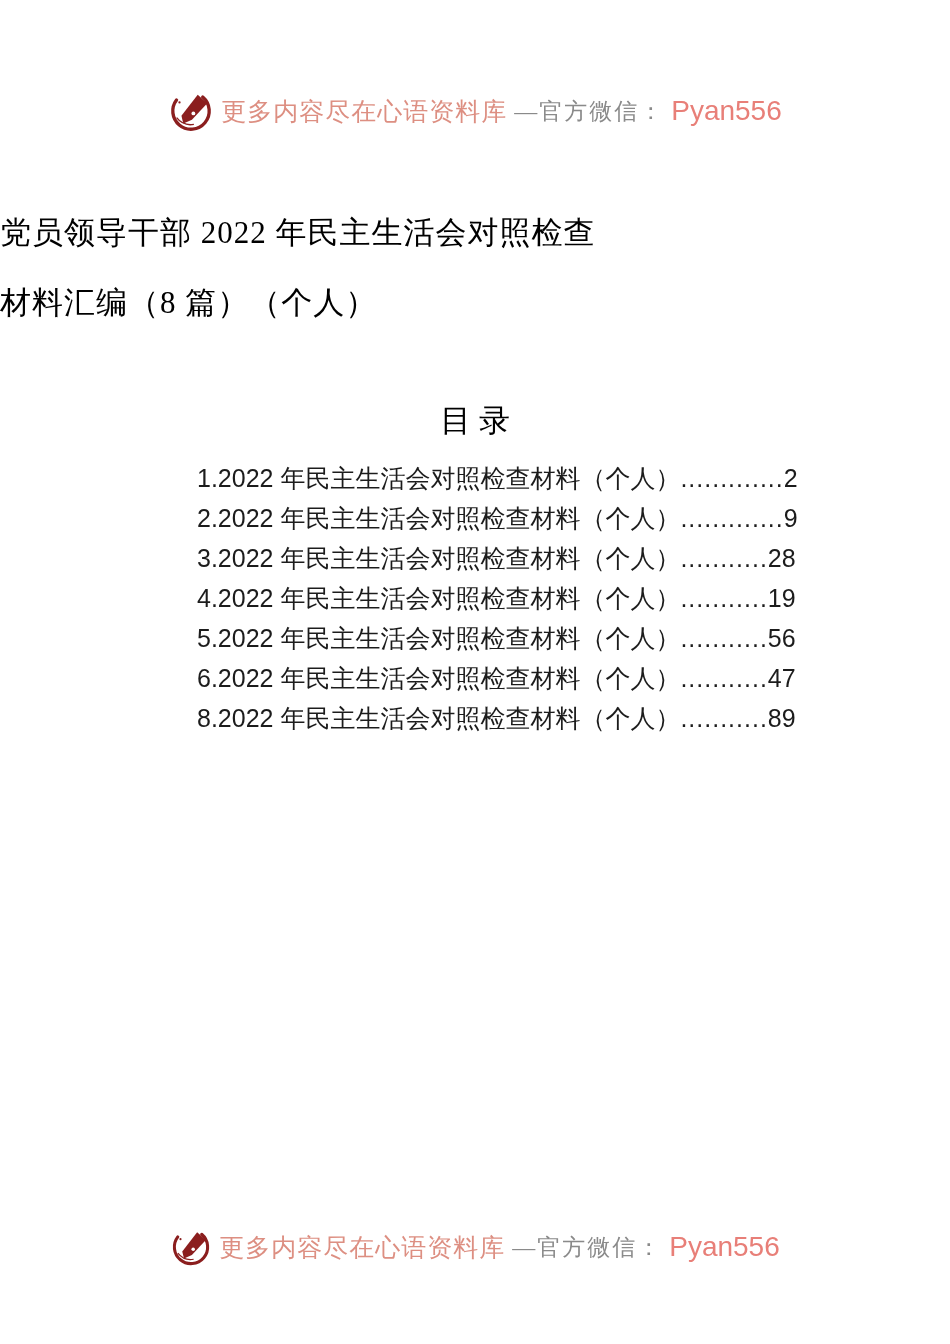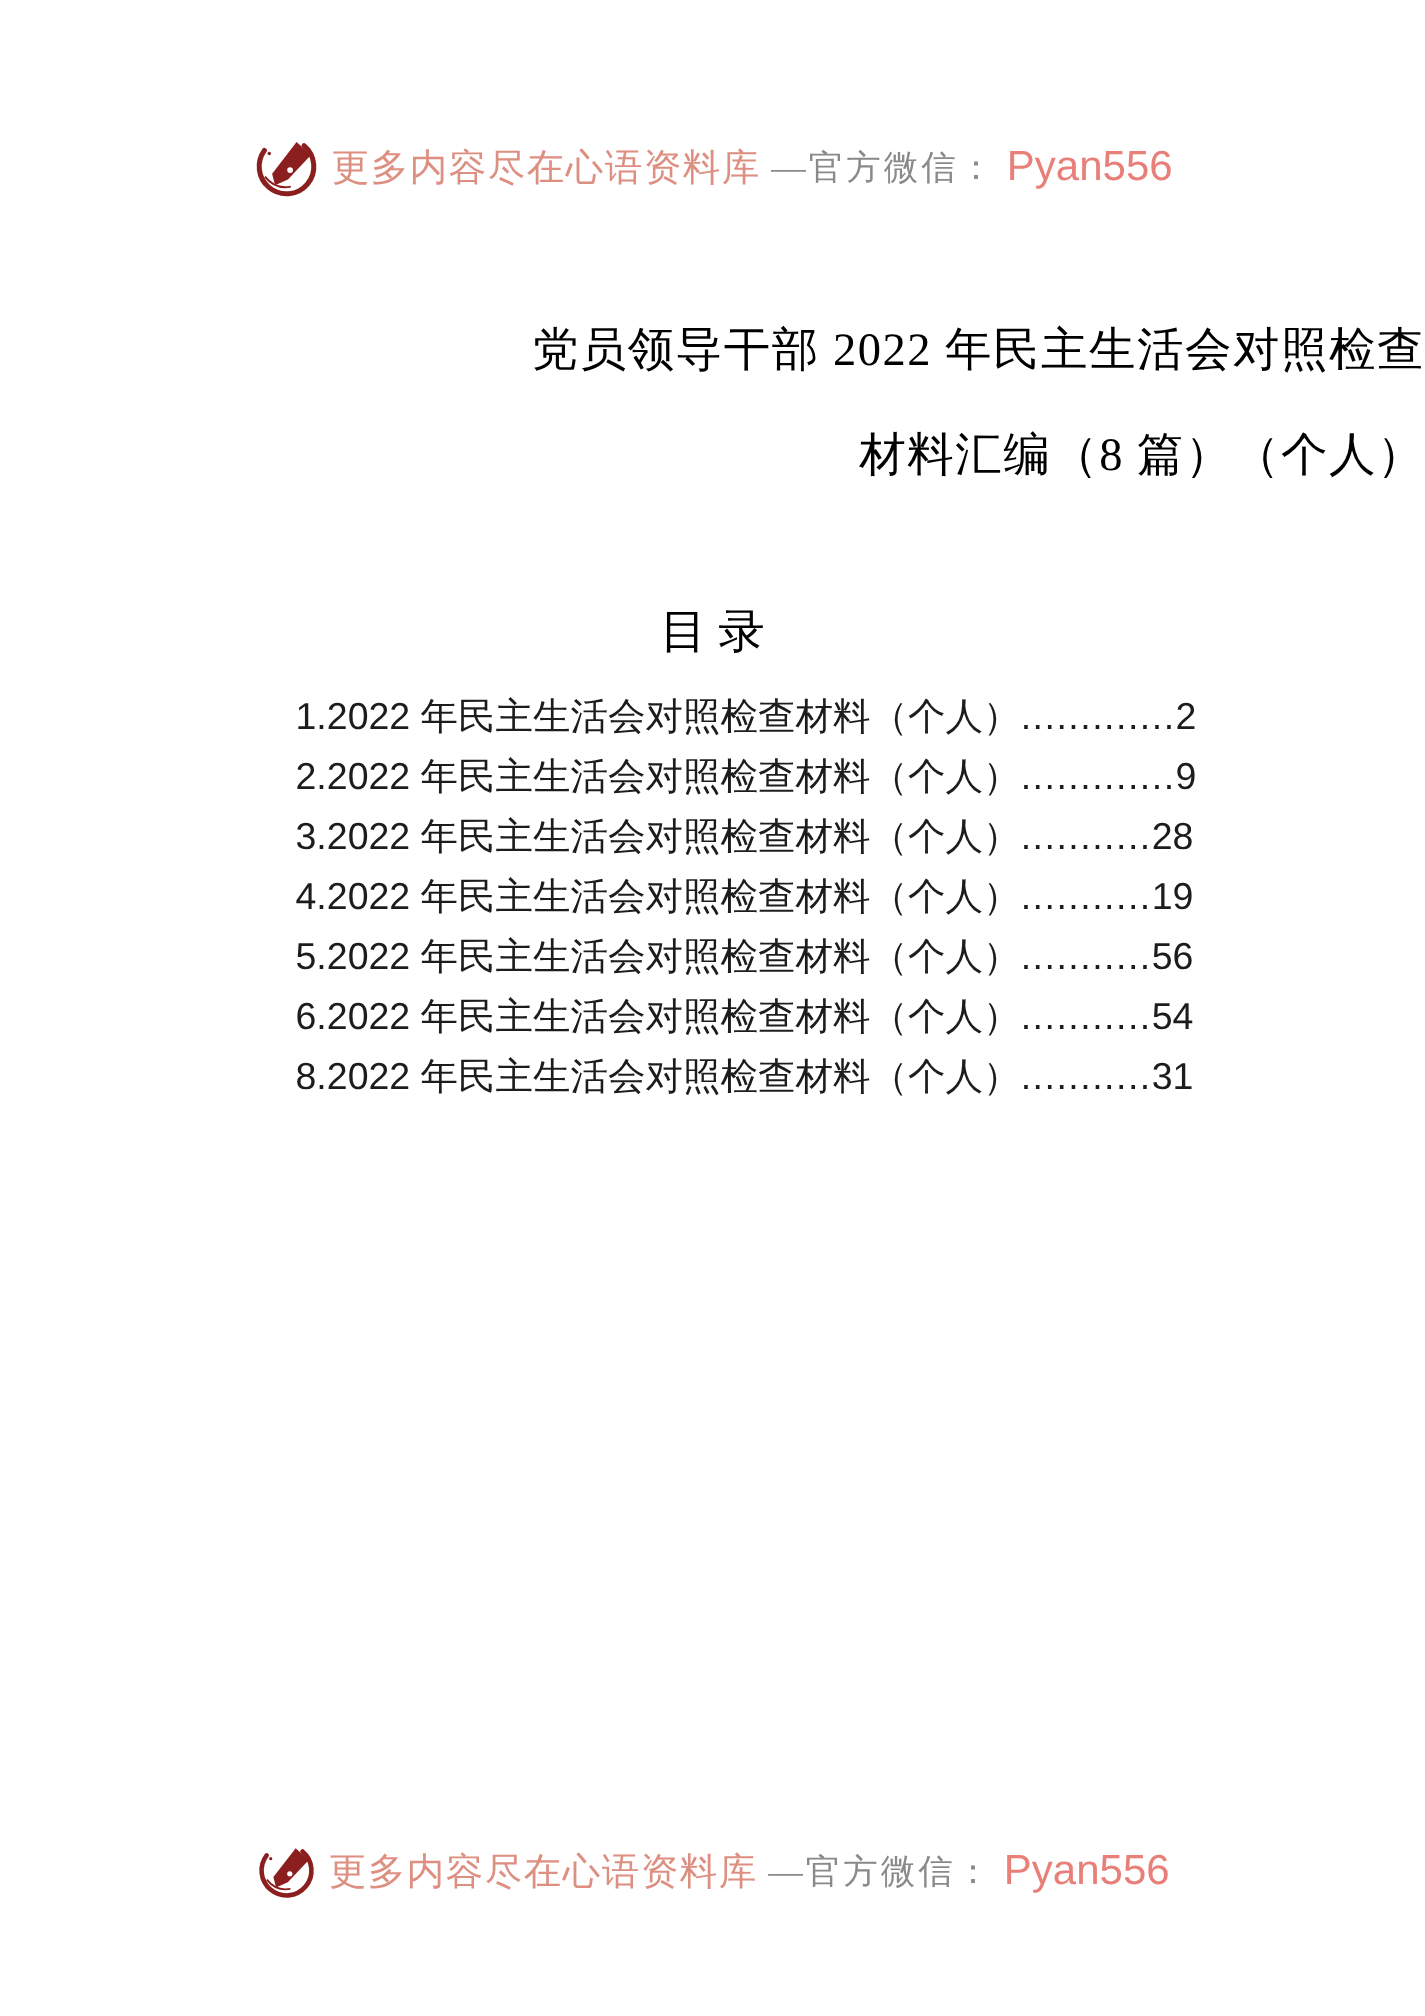"党员领导干部 2022 年民主生活会对照检查" .doc-title { text-align: right -> left }
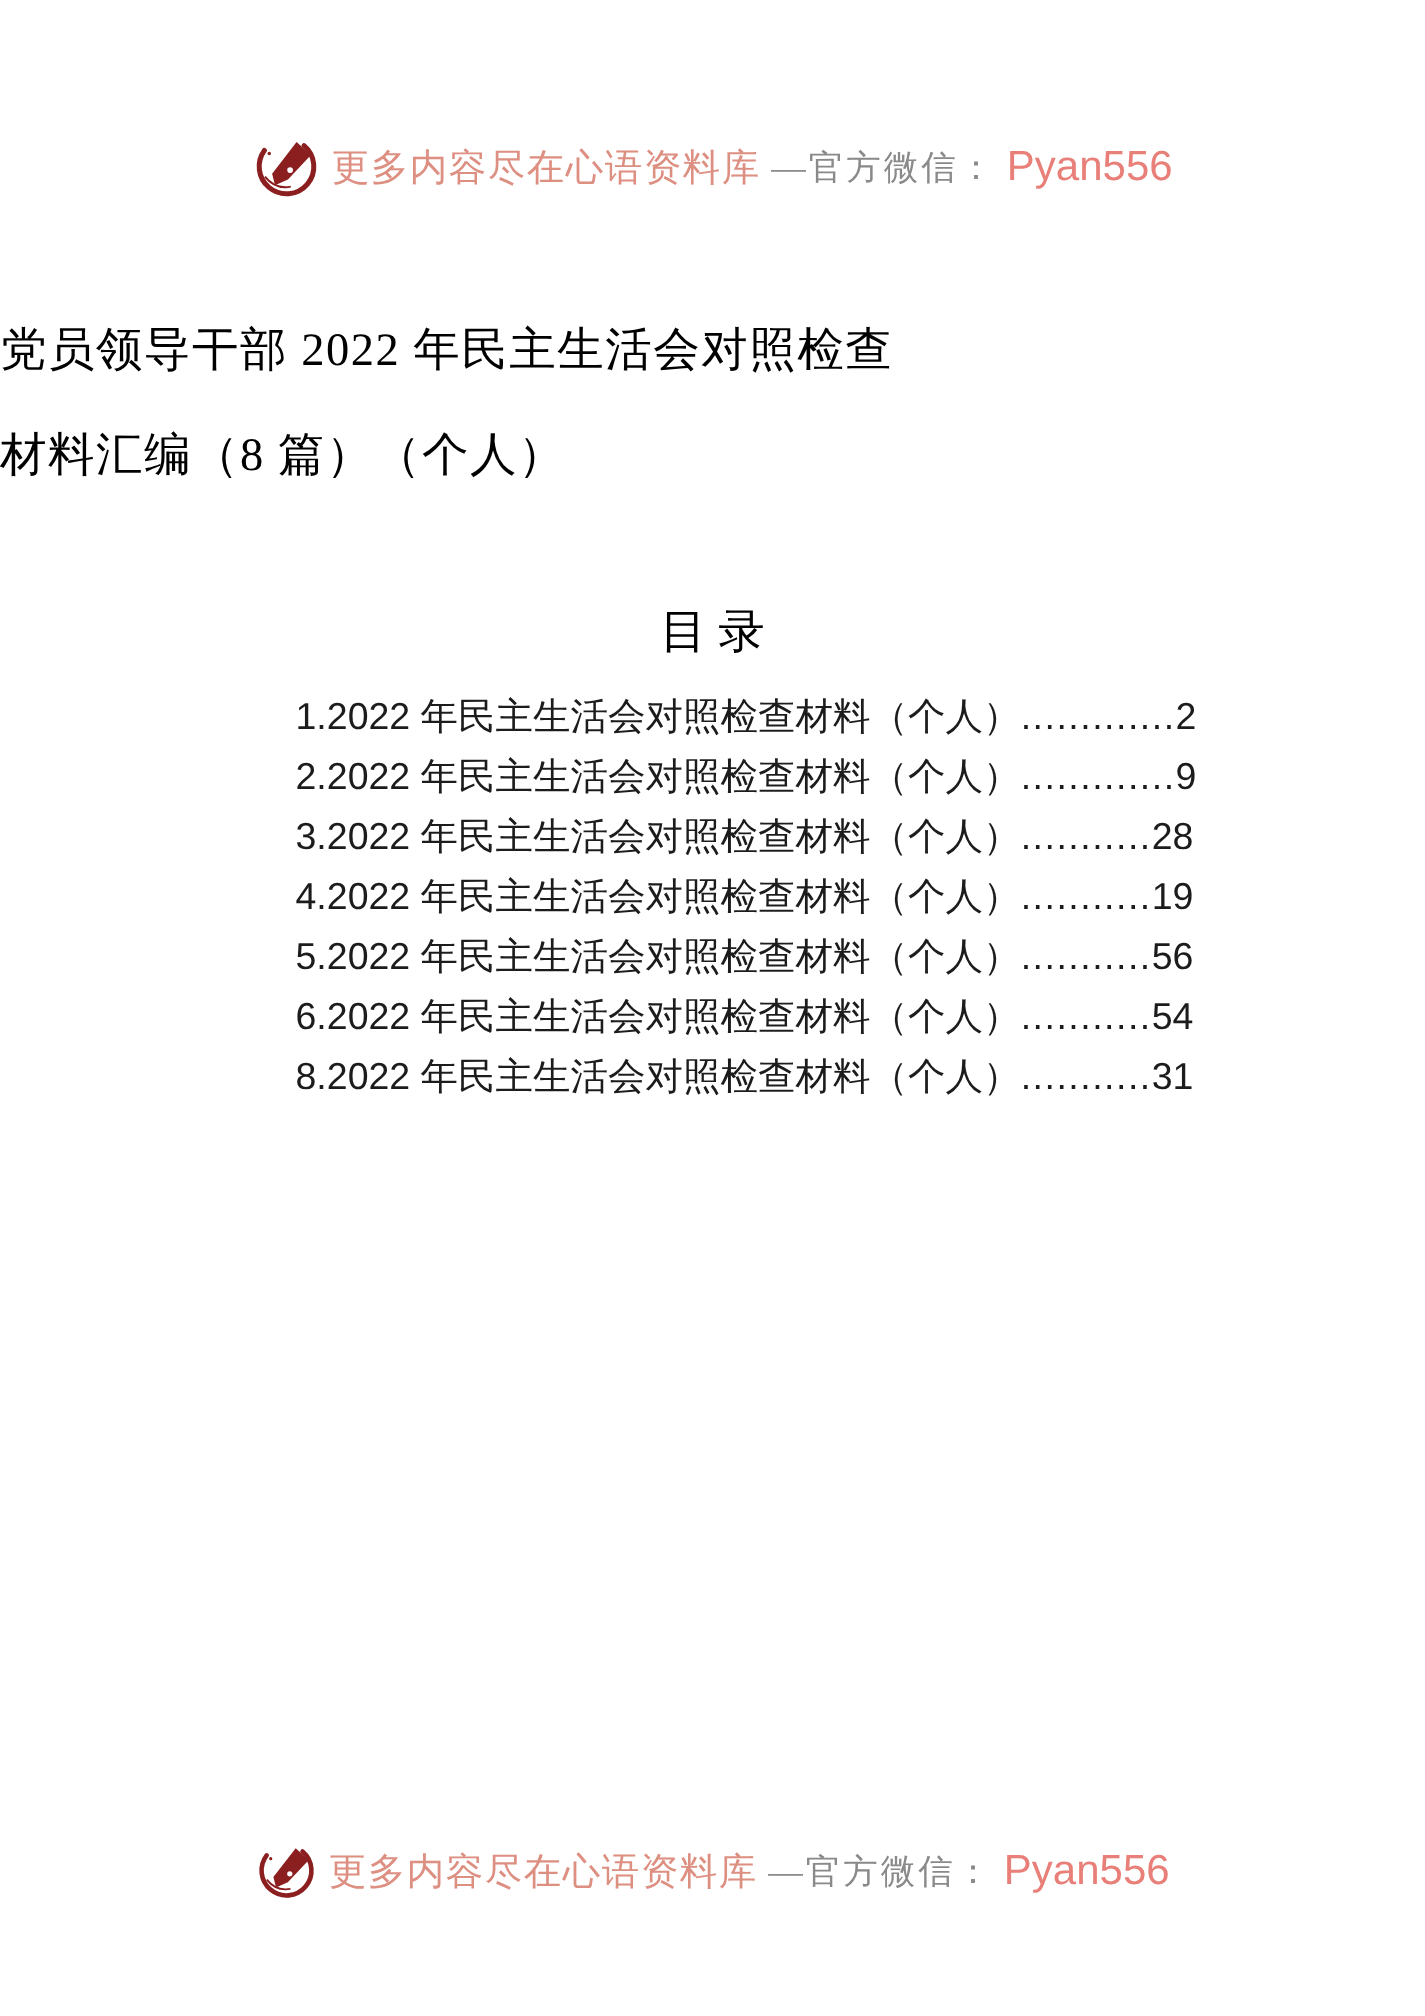"54" span { text: 54 -> 47 }
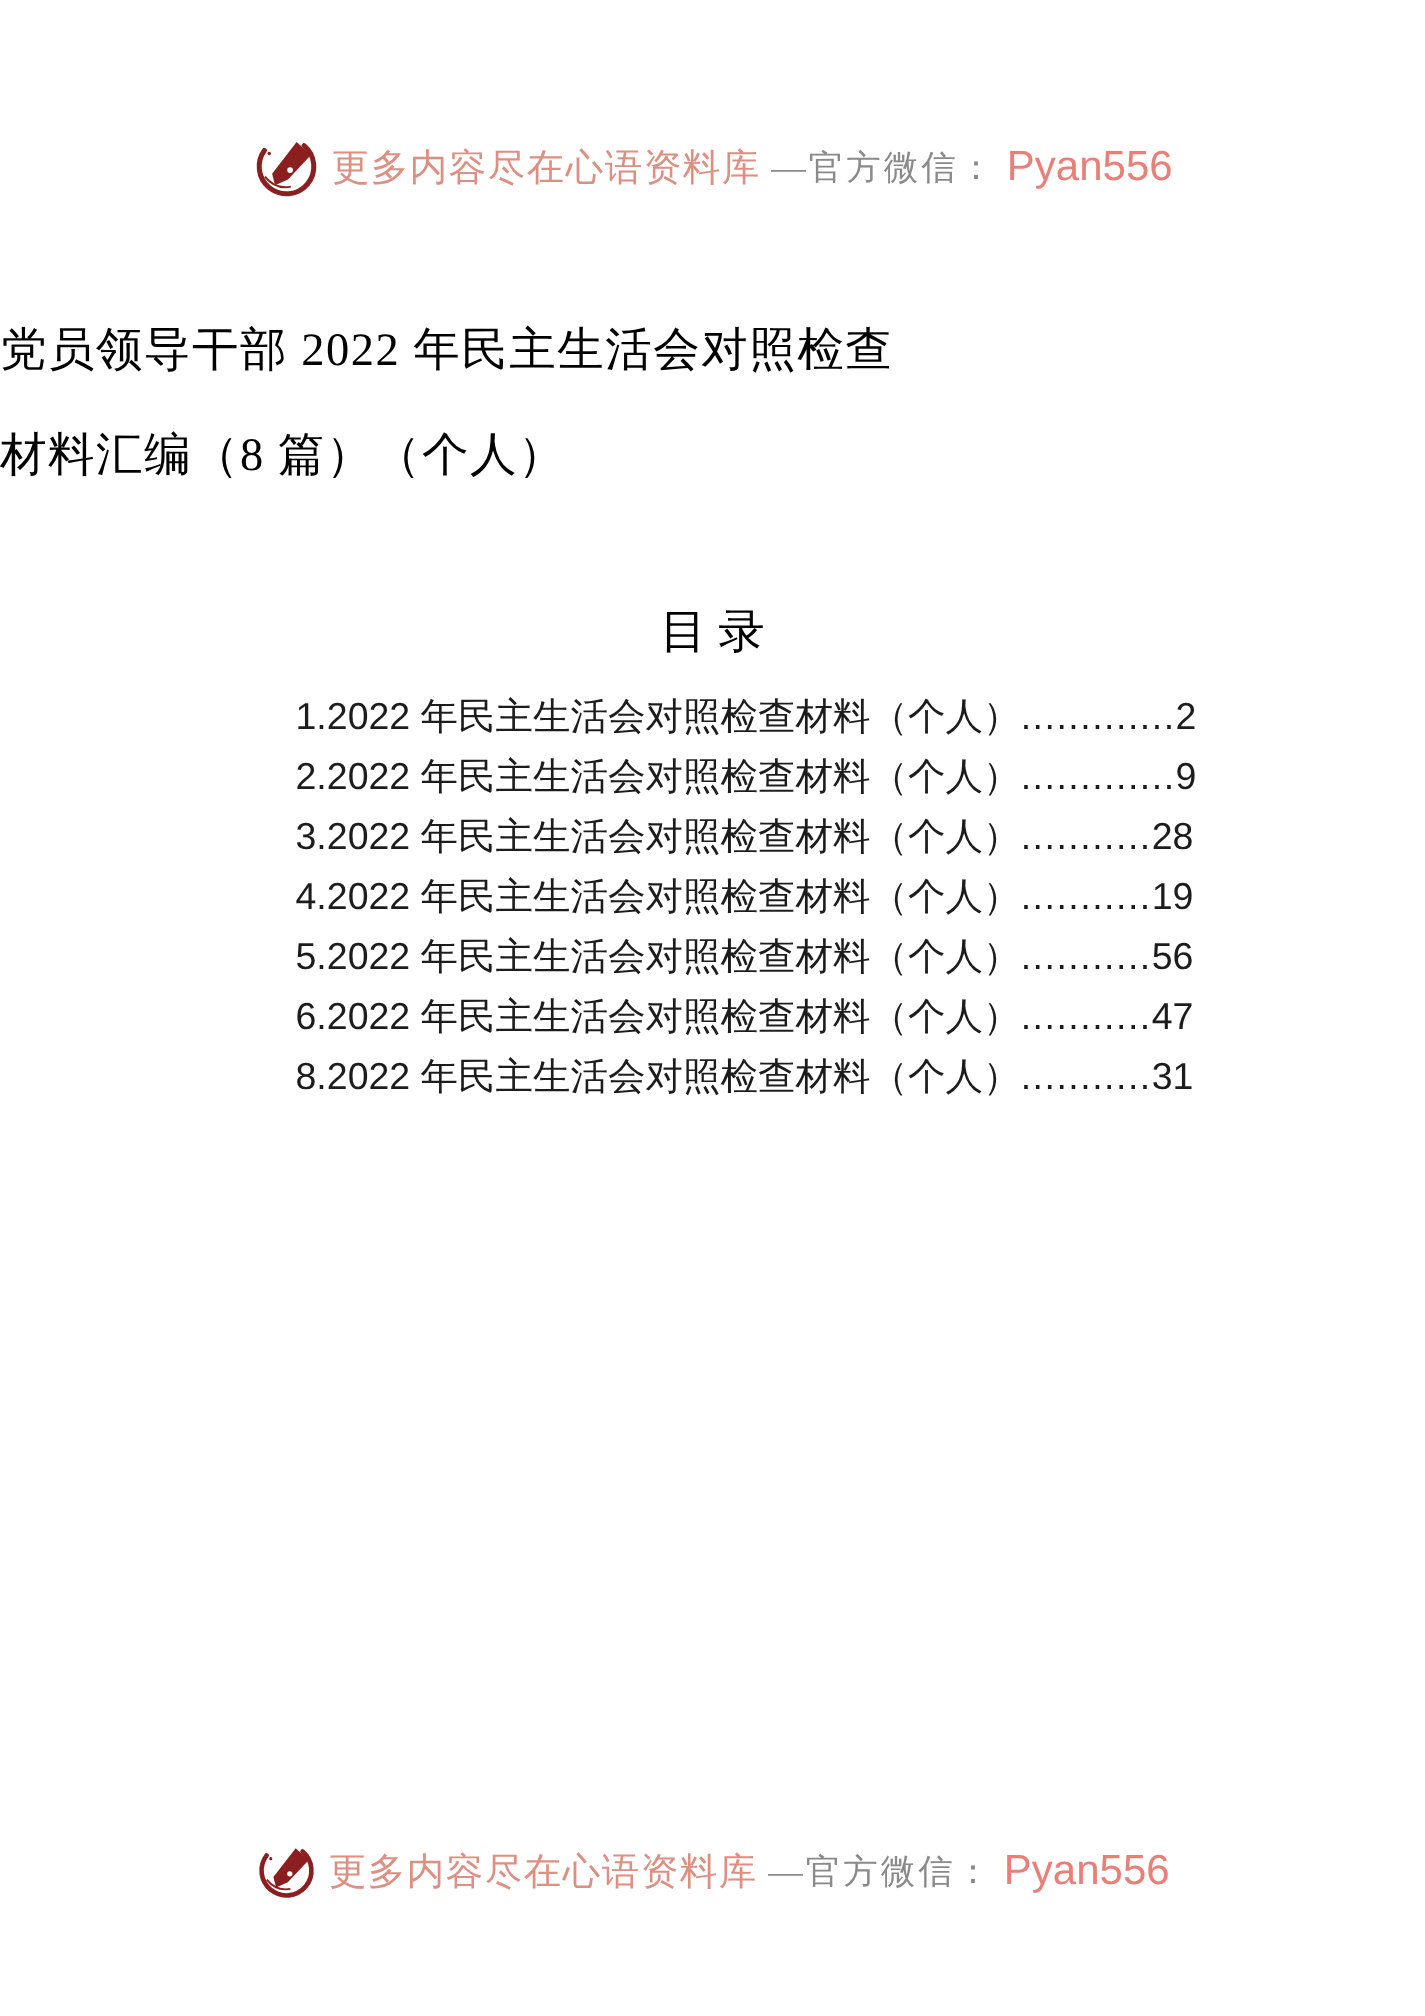"31" span { text: 31 -> 89 }
